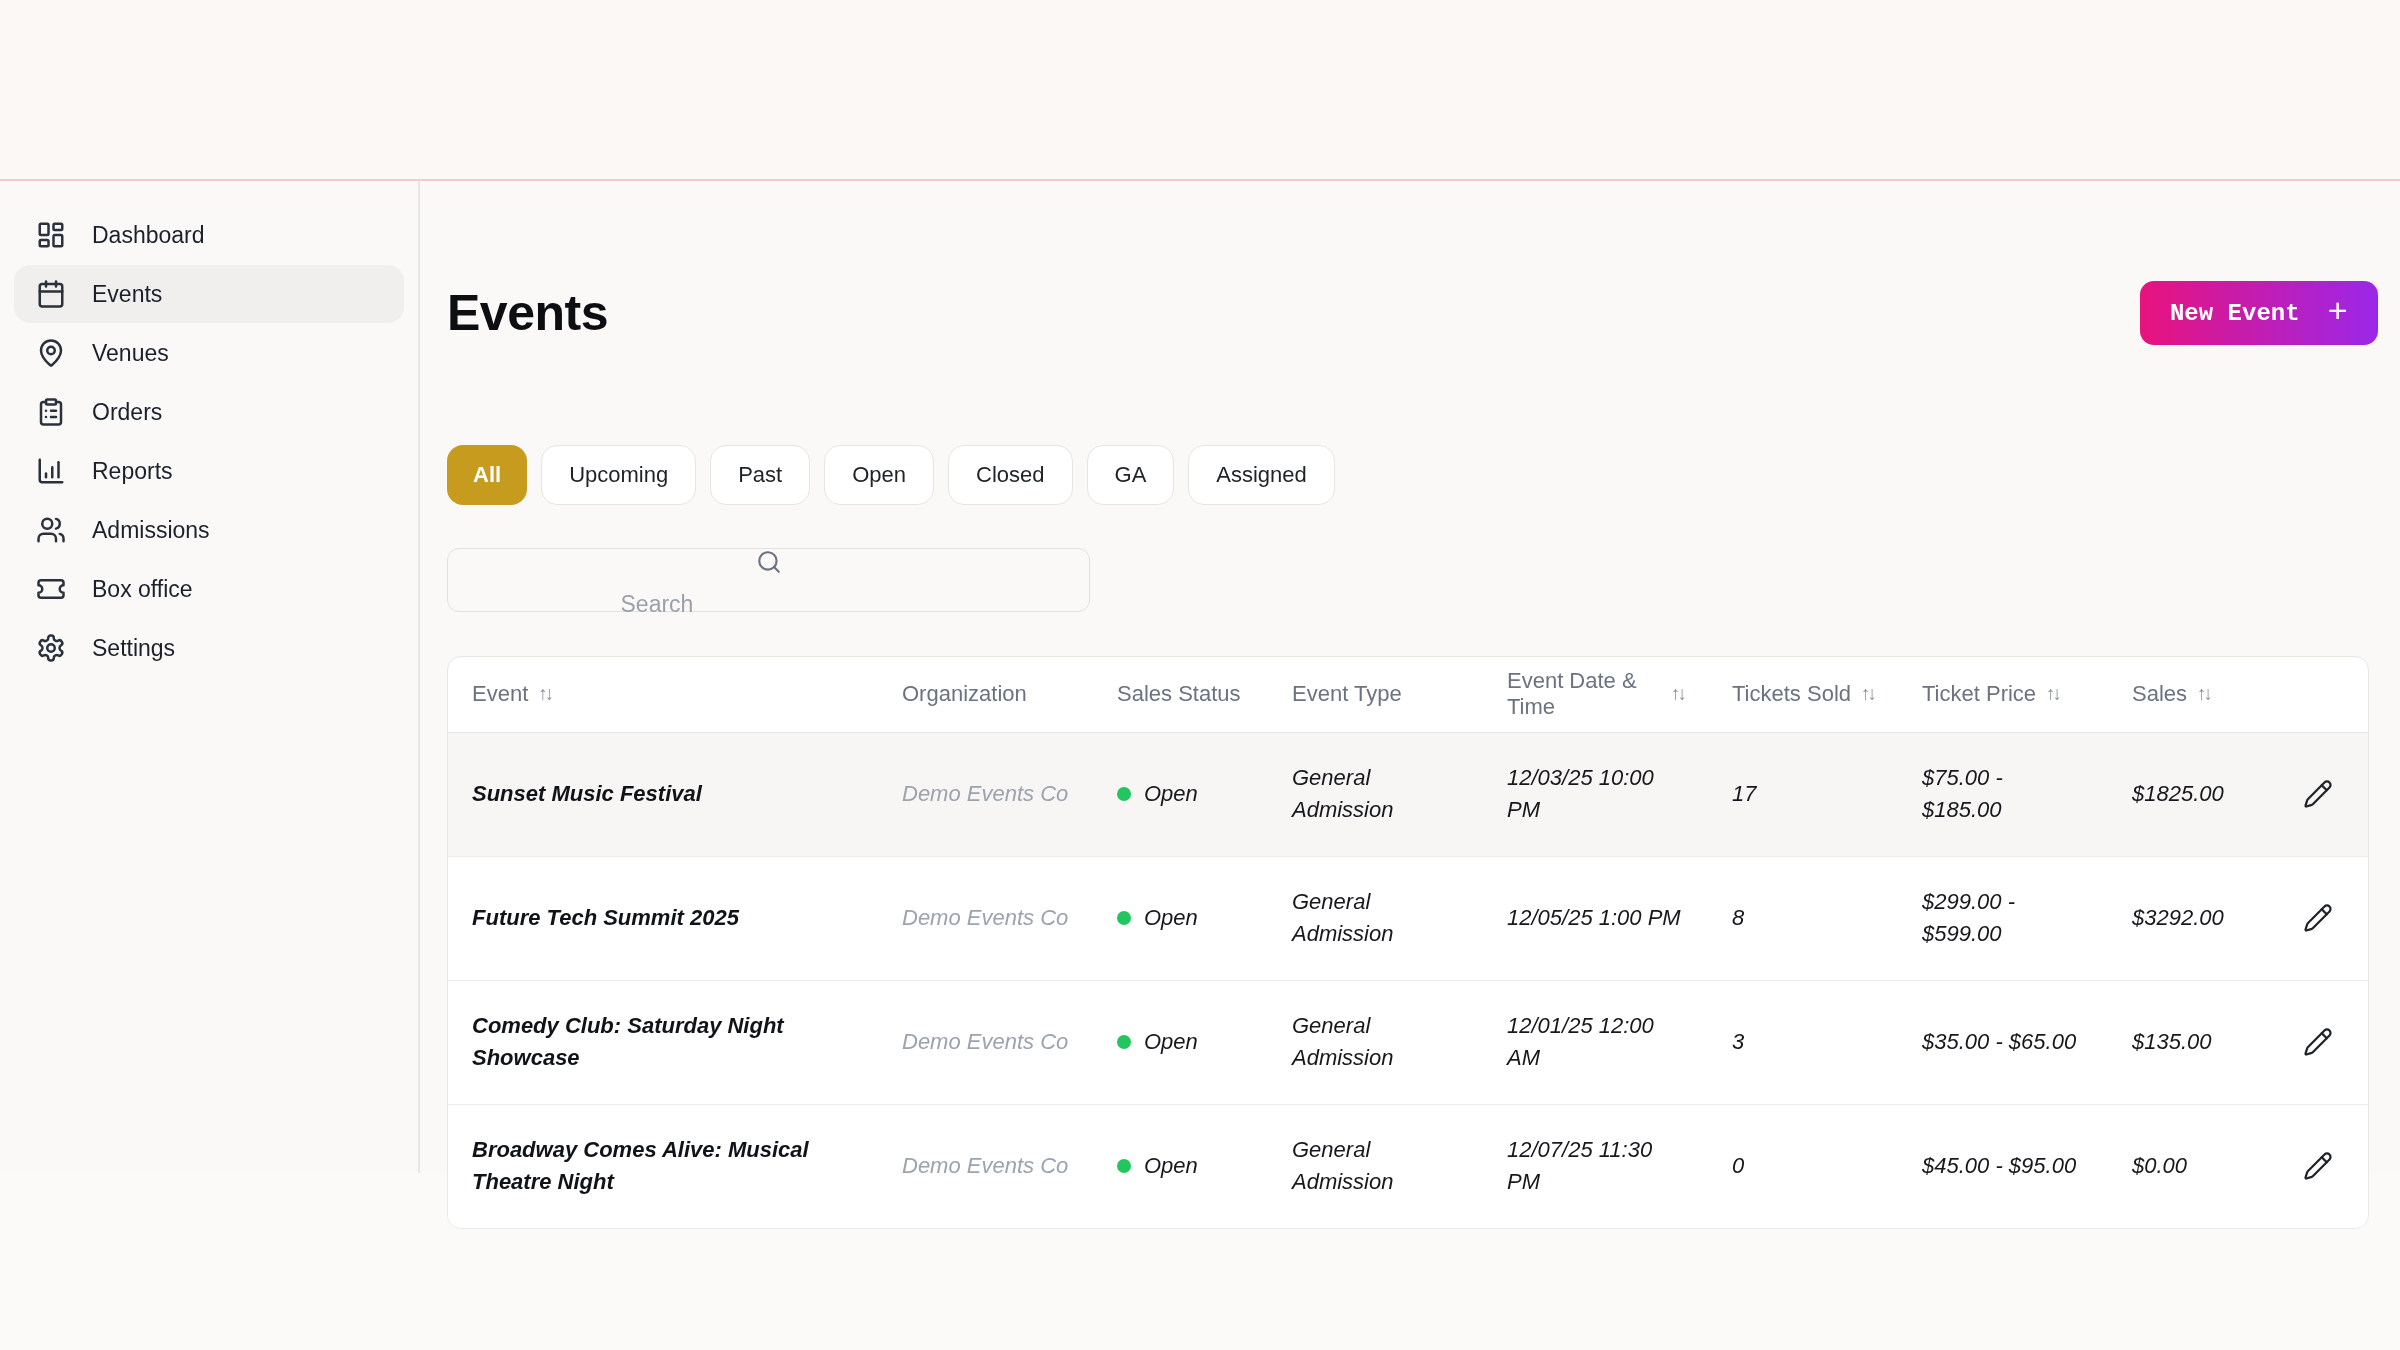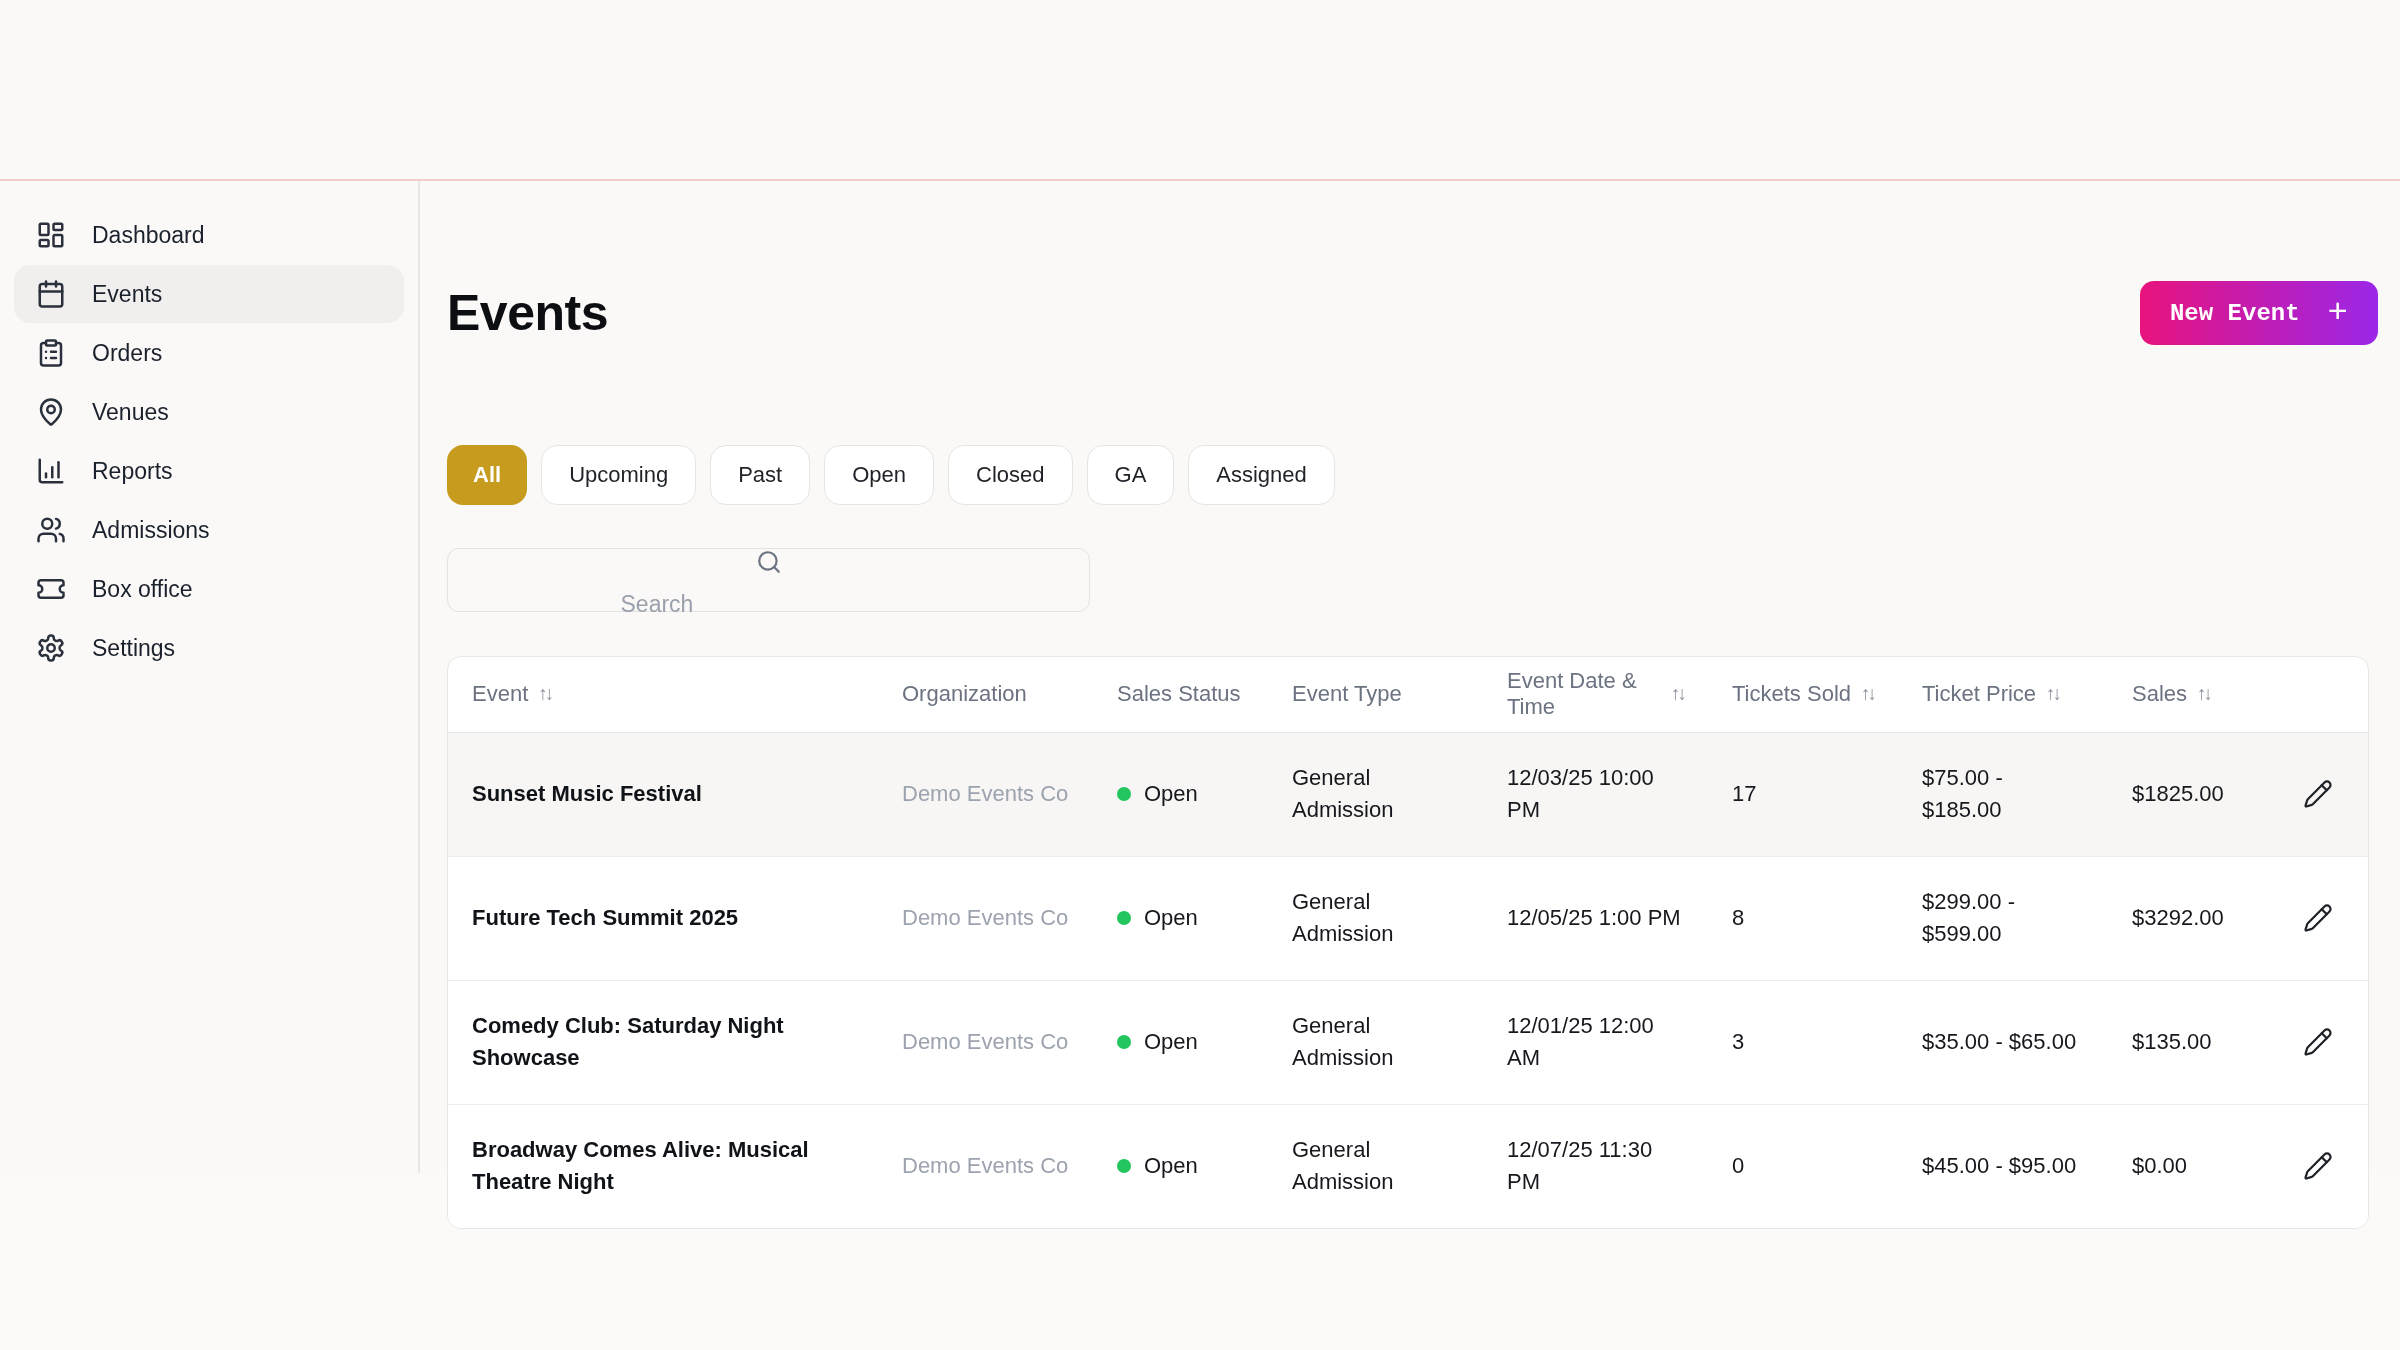"Orders" div.nav-item { order: before "Venues" -> after "Venues" }
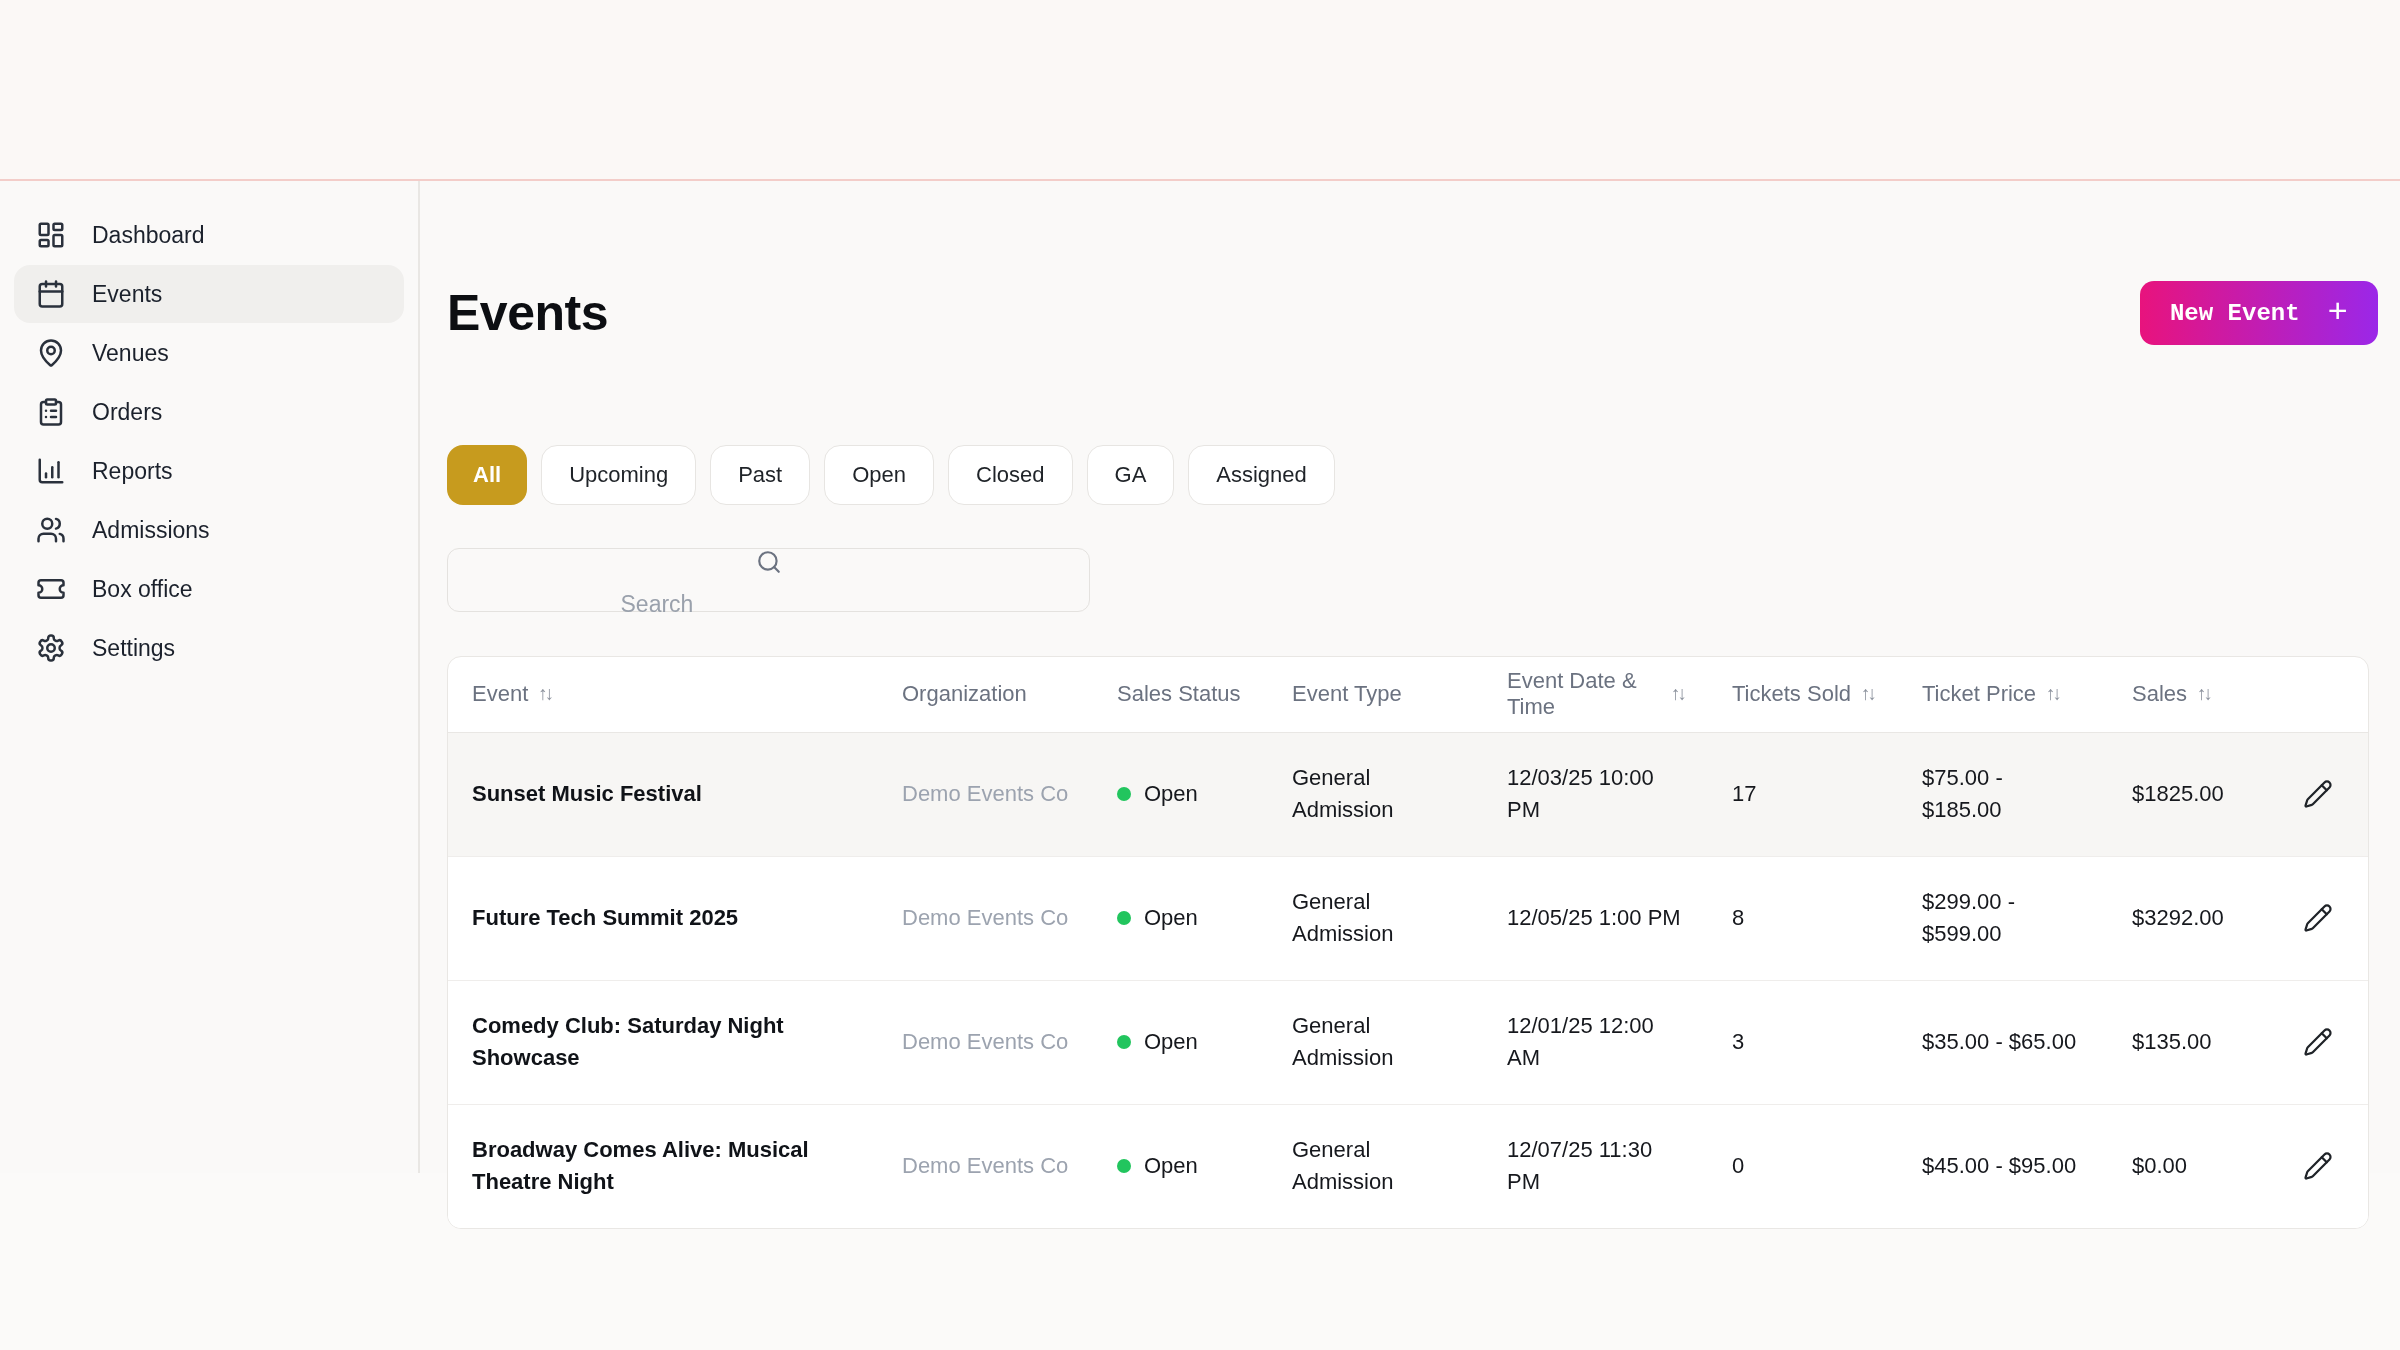"Sunset Music Festival" tbody tr { font-style: none -> italic }
